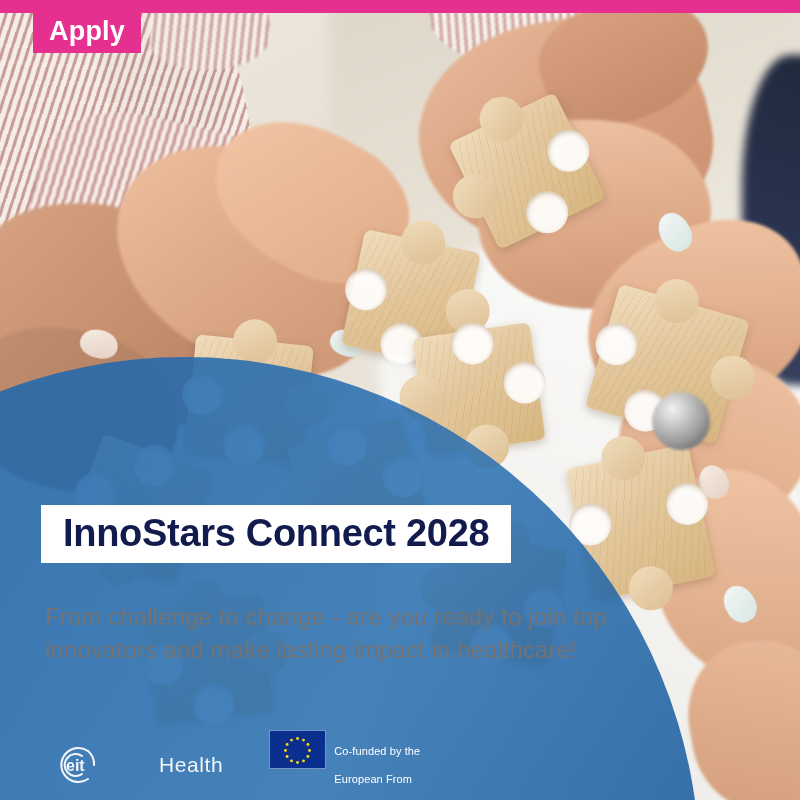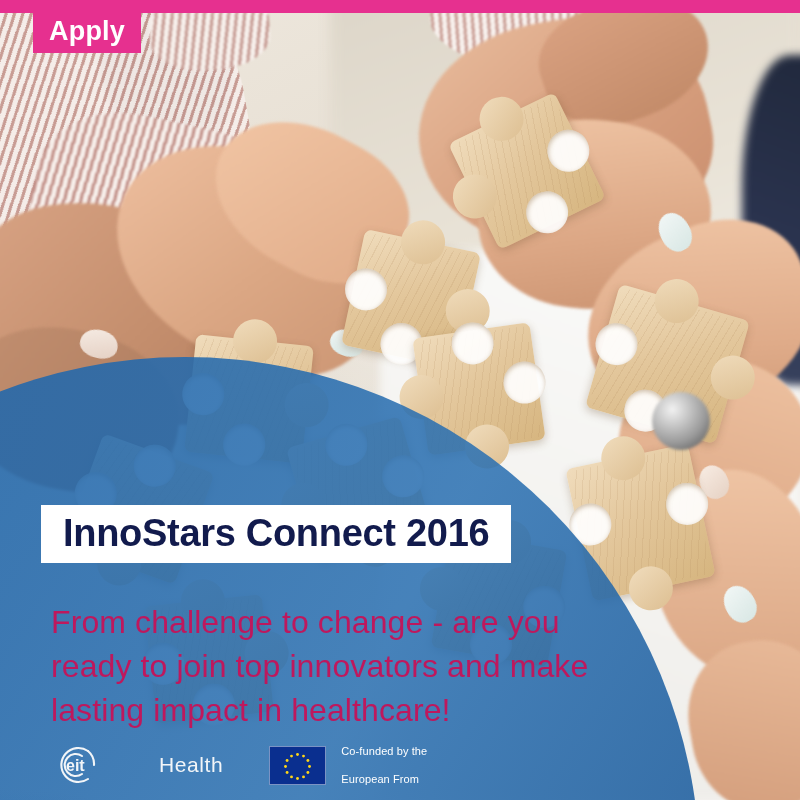"InnoStars Connect 2016" div.title-text { text: 2016 -> 2028 }
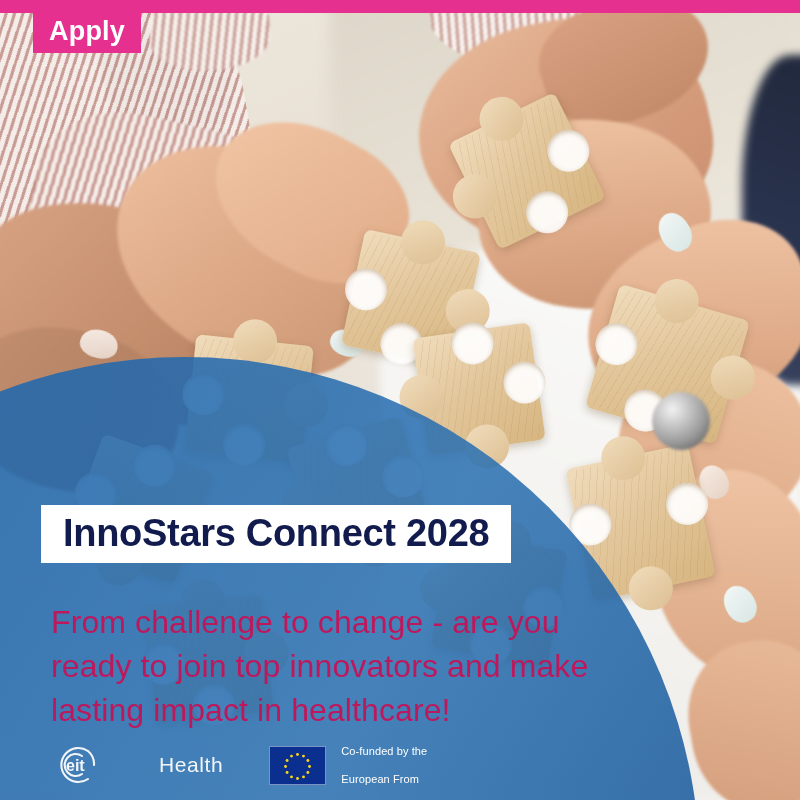"From challenge to change -" .subtitle { color: #be185d -> #737373; font-size: 32px -> 24px; left: 51px -> 45px }
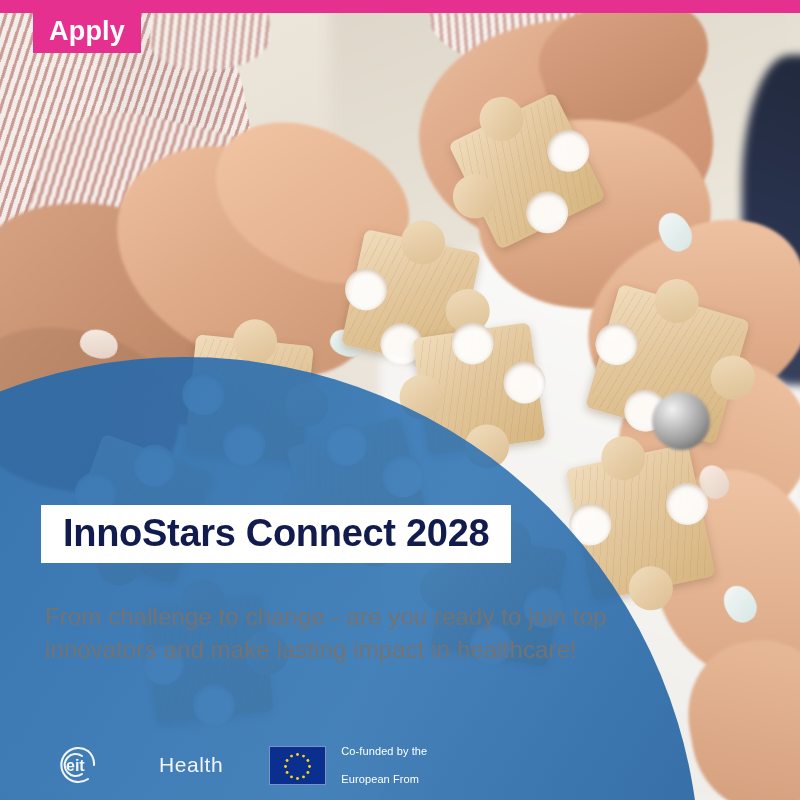"Co-funded by the" .eu-logo { align-items: center -> flex-start; gap: 15px -> 8px }
